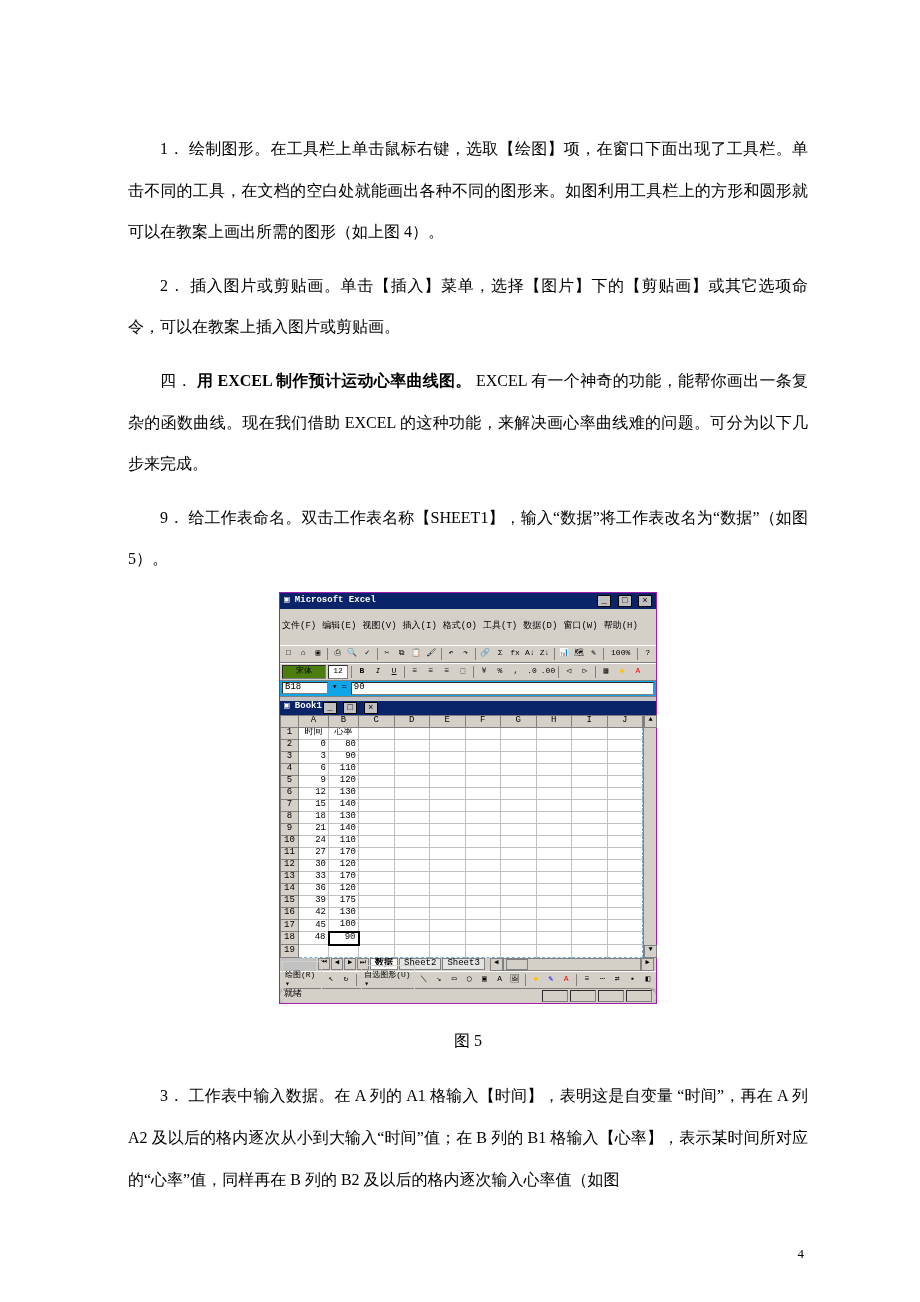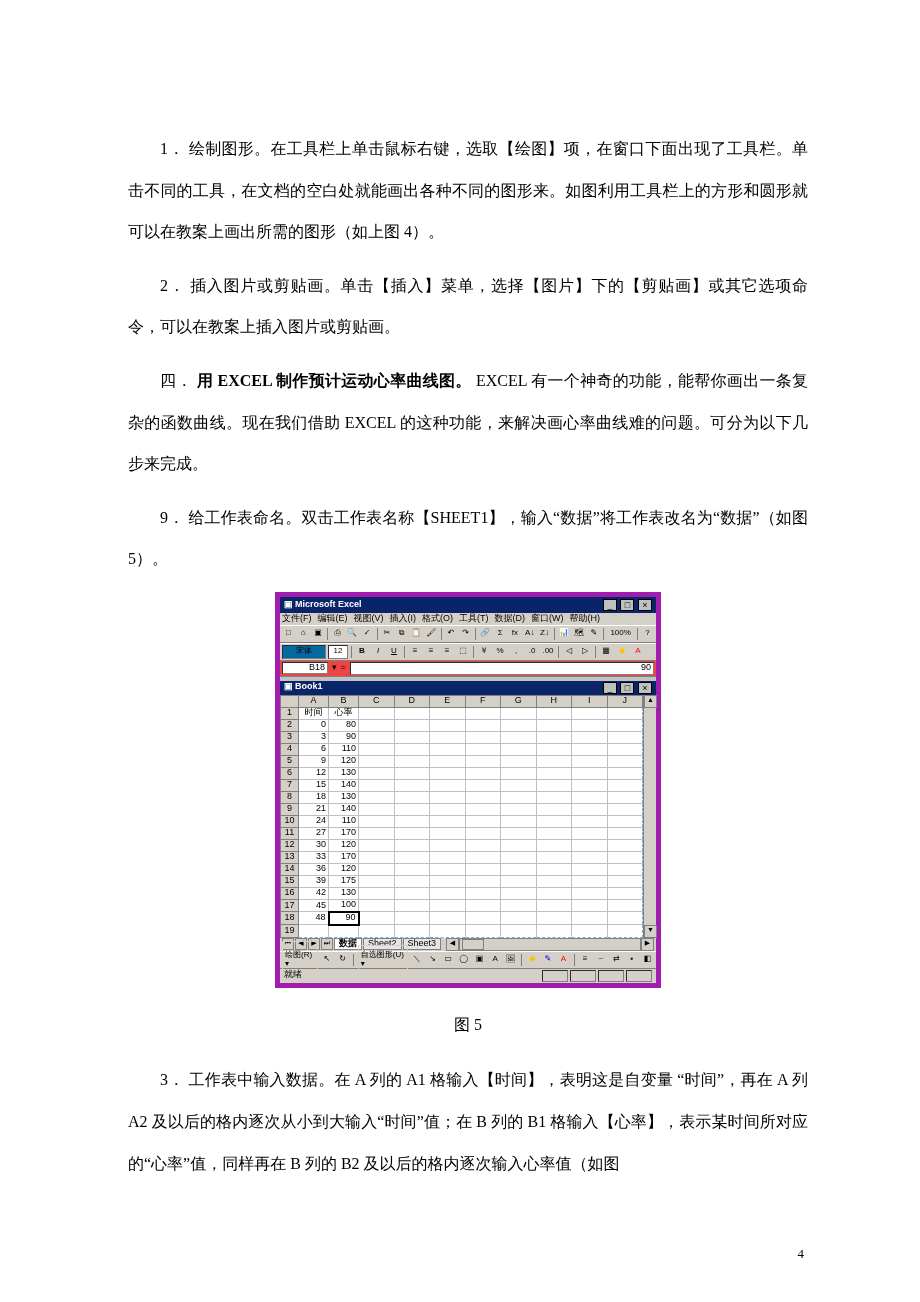"▣ Microsoft Excel" .excel-window { border: 5px solid #a21caf -> 1px solid #a21caf; font-family: Liberation Sans, sans-serif -> Liberation Mono, monospace }
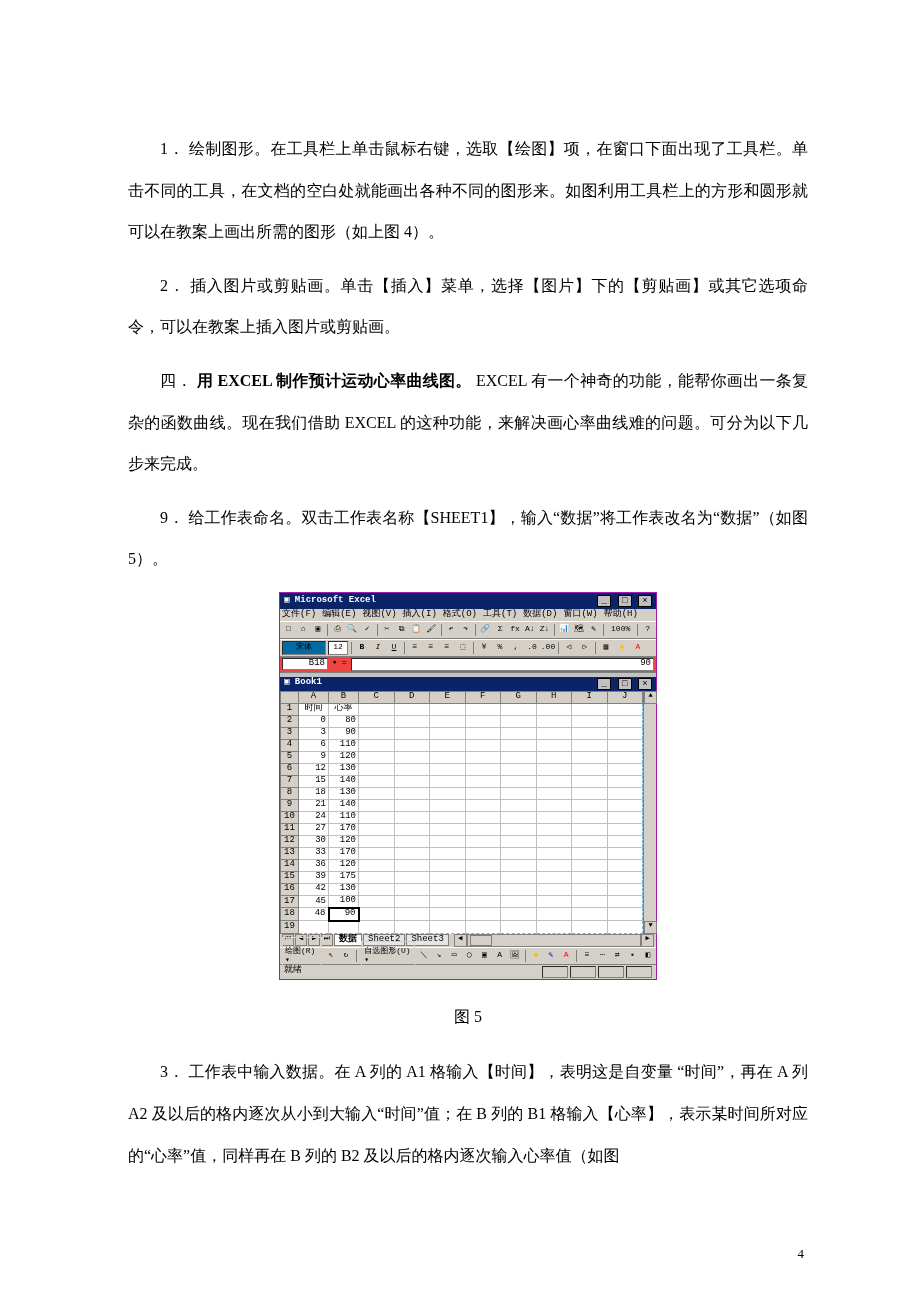"文件(F)" .menubar { padding: 1px 2px -> 13px 2px }
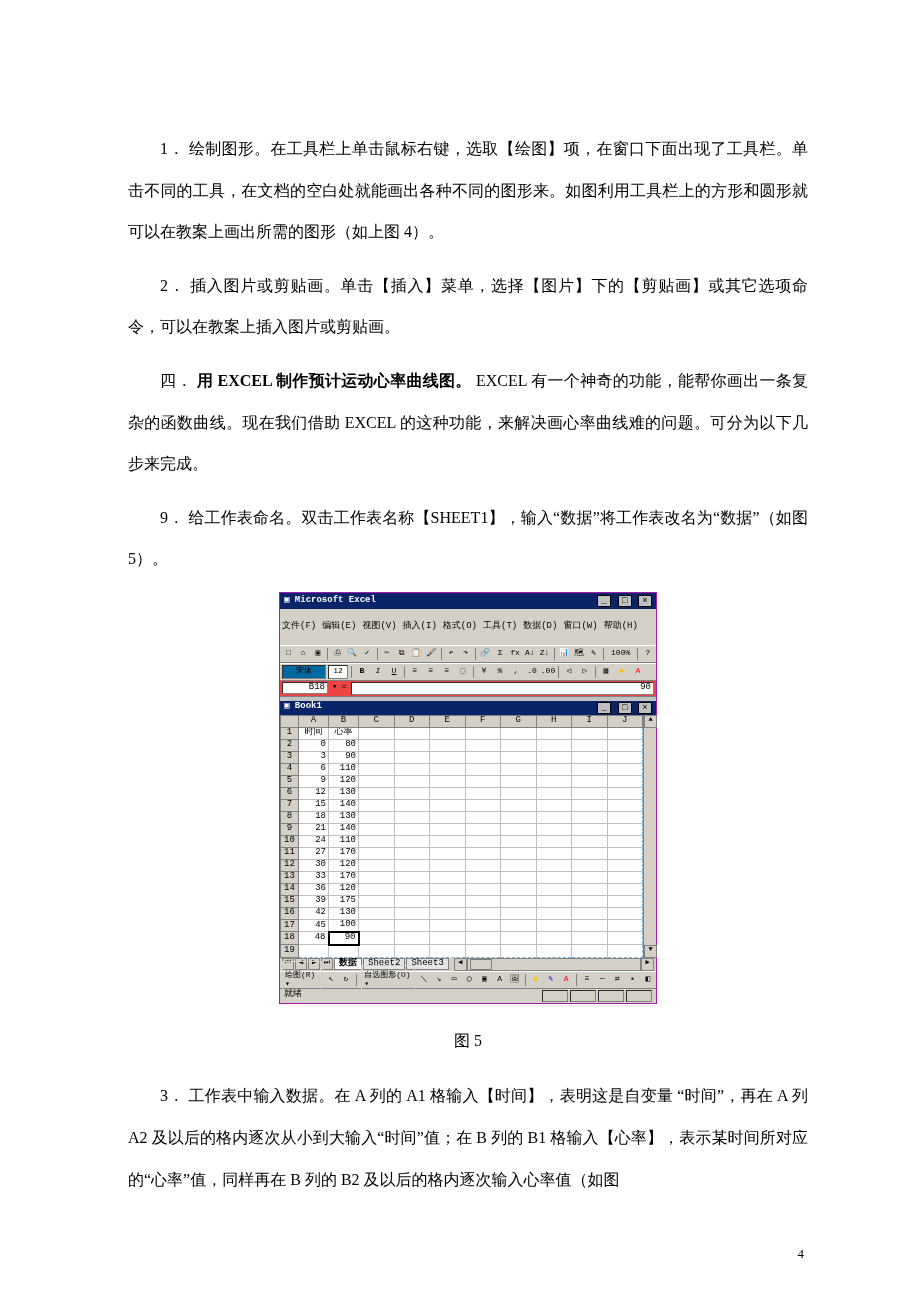"宋体" span.tb-btn { background: #0369a1 -> #4d7c0f }
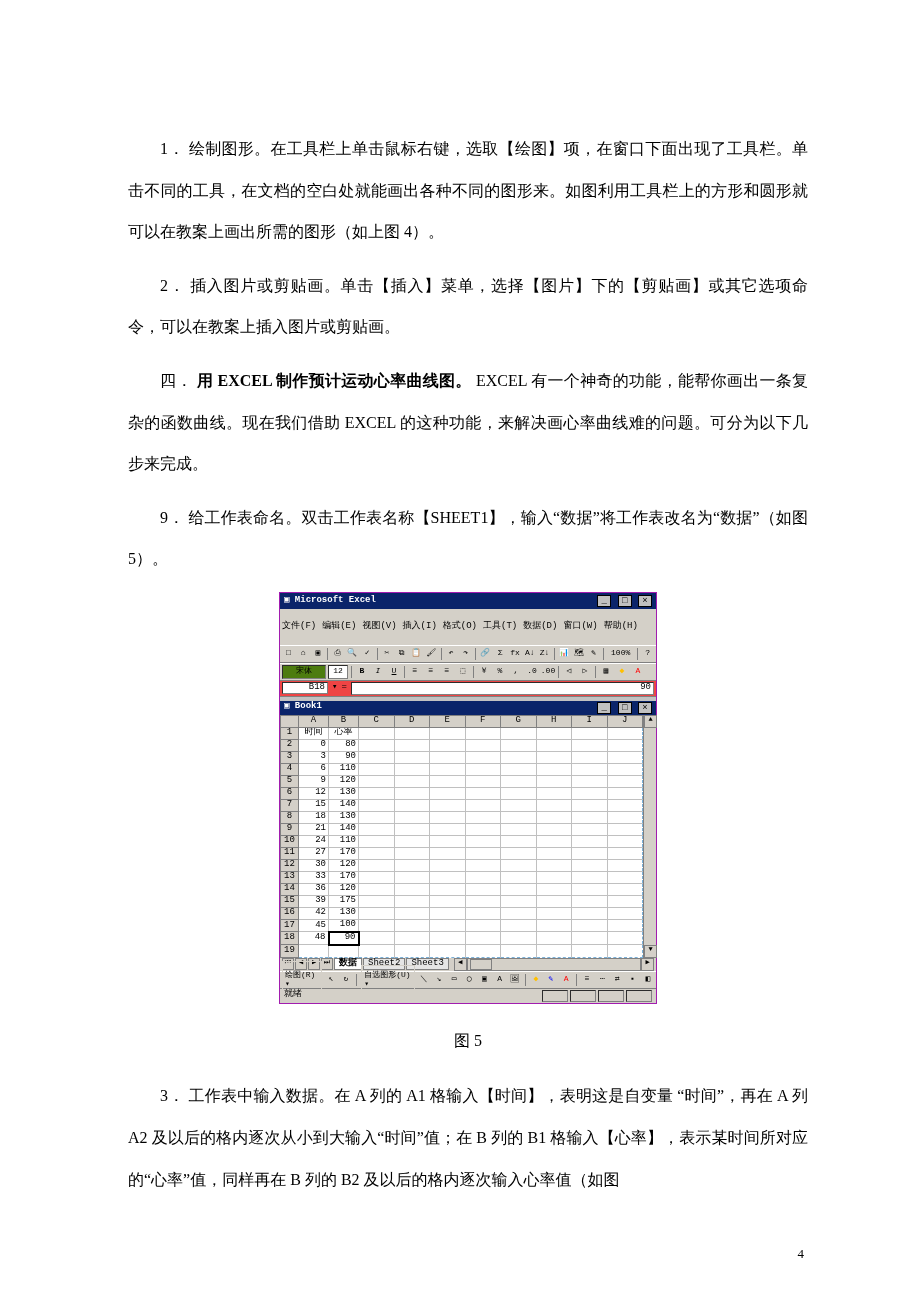"B18" .formula-row { background: #ef4444 -> #0ea5e9; text-align: right -> none }
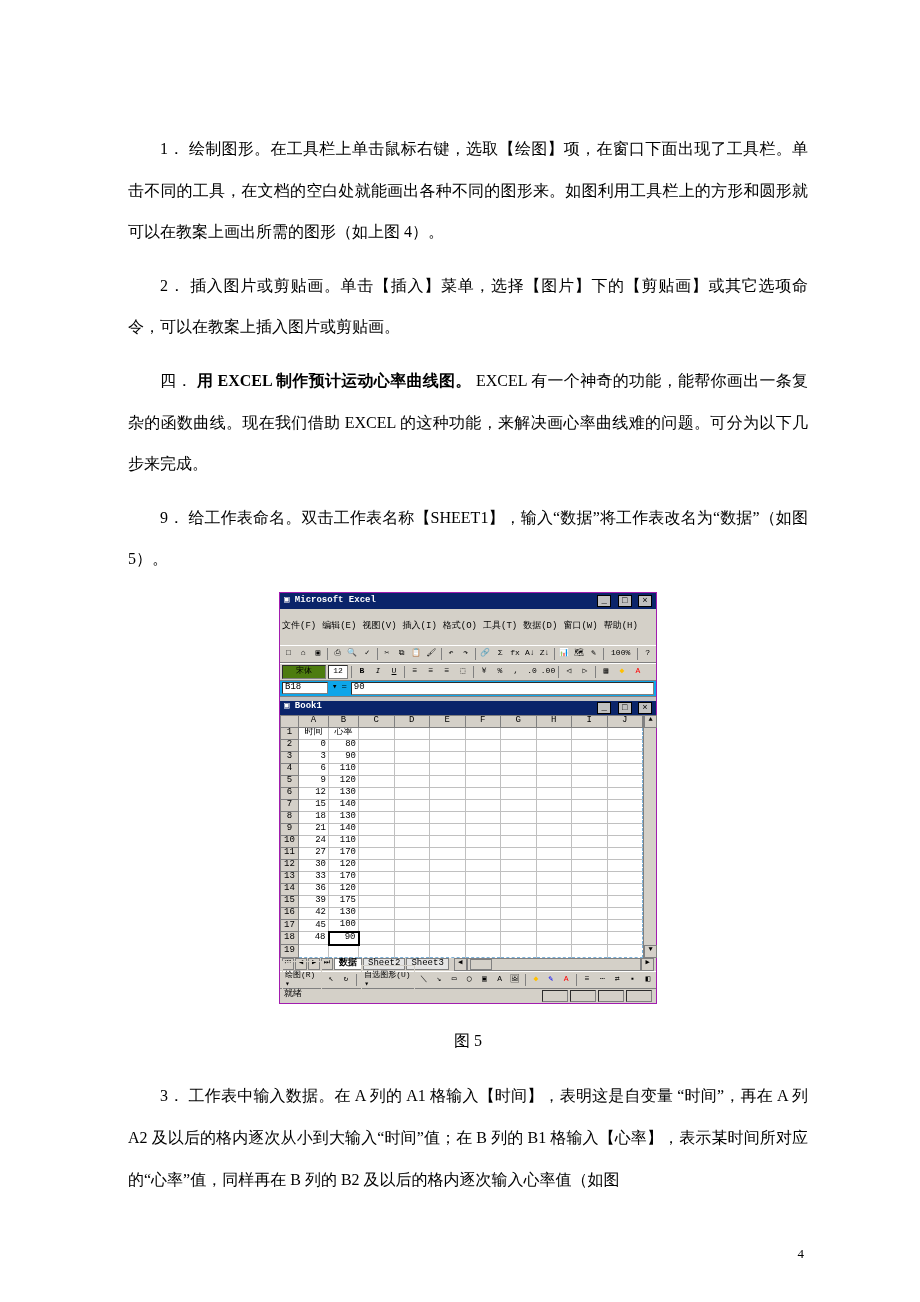"▣ Book1" .book-titlebar { justify-content: space-between -> none }
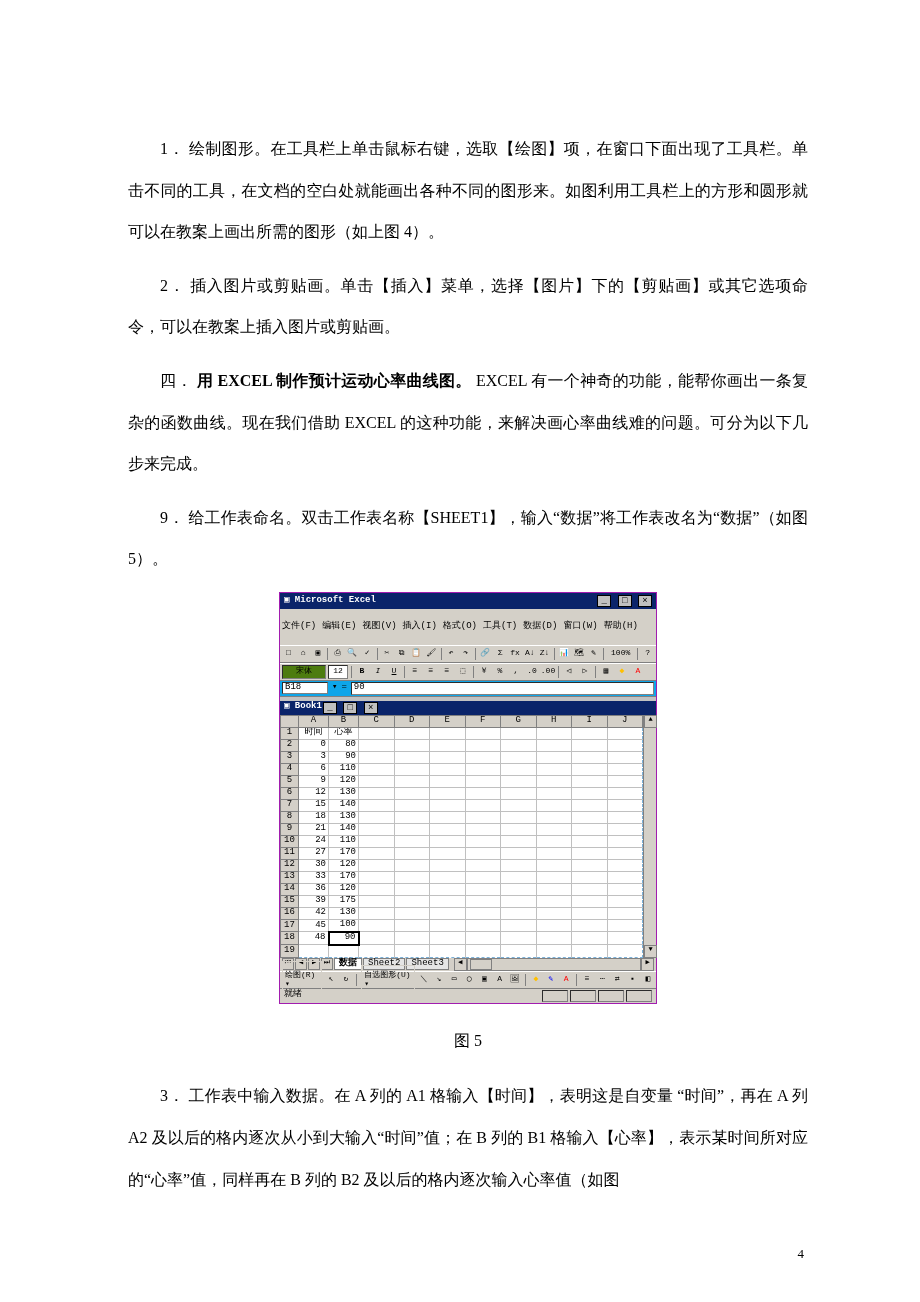"数据" .sheet-tabs { margin-left: none -> 36px }
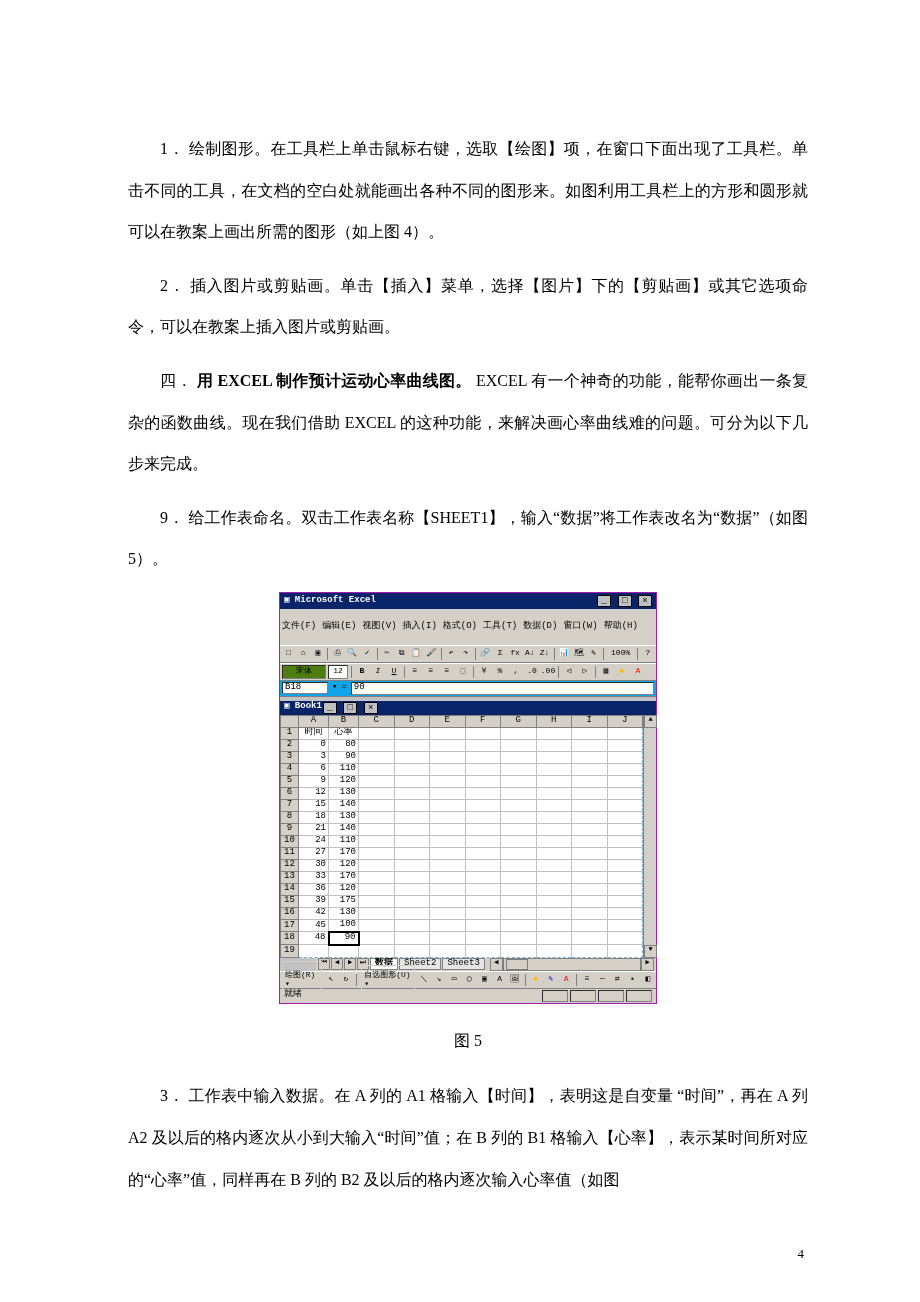"就绪" .statusbar { border-radius: none -> 7px }
